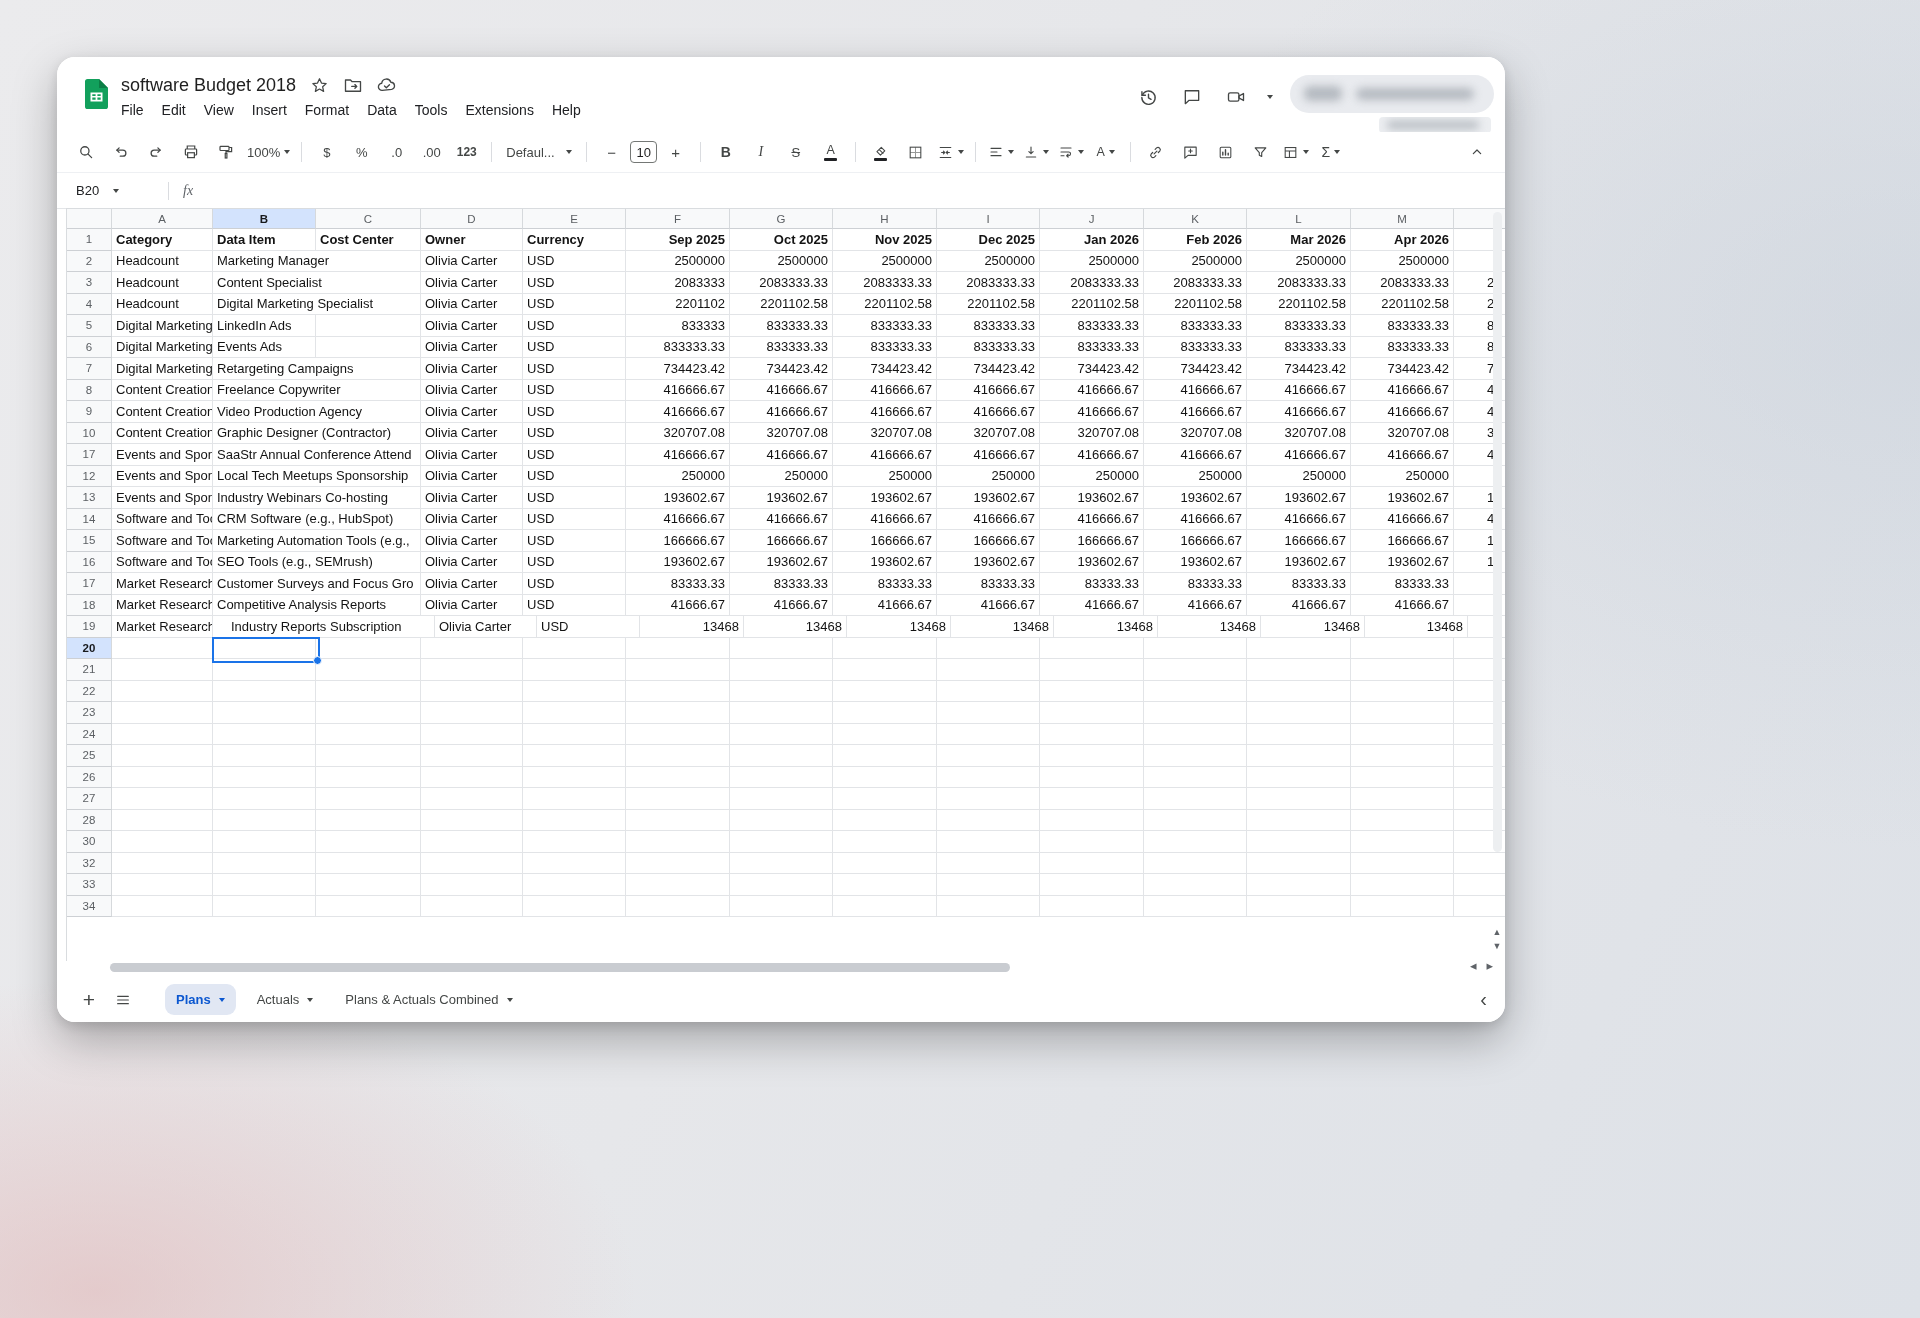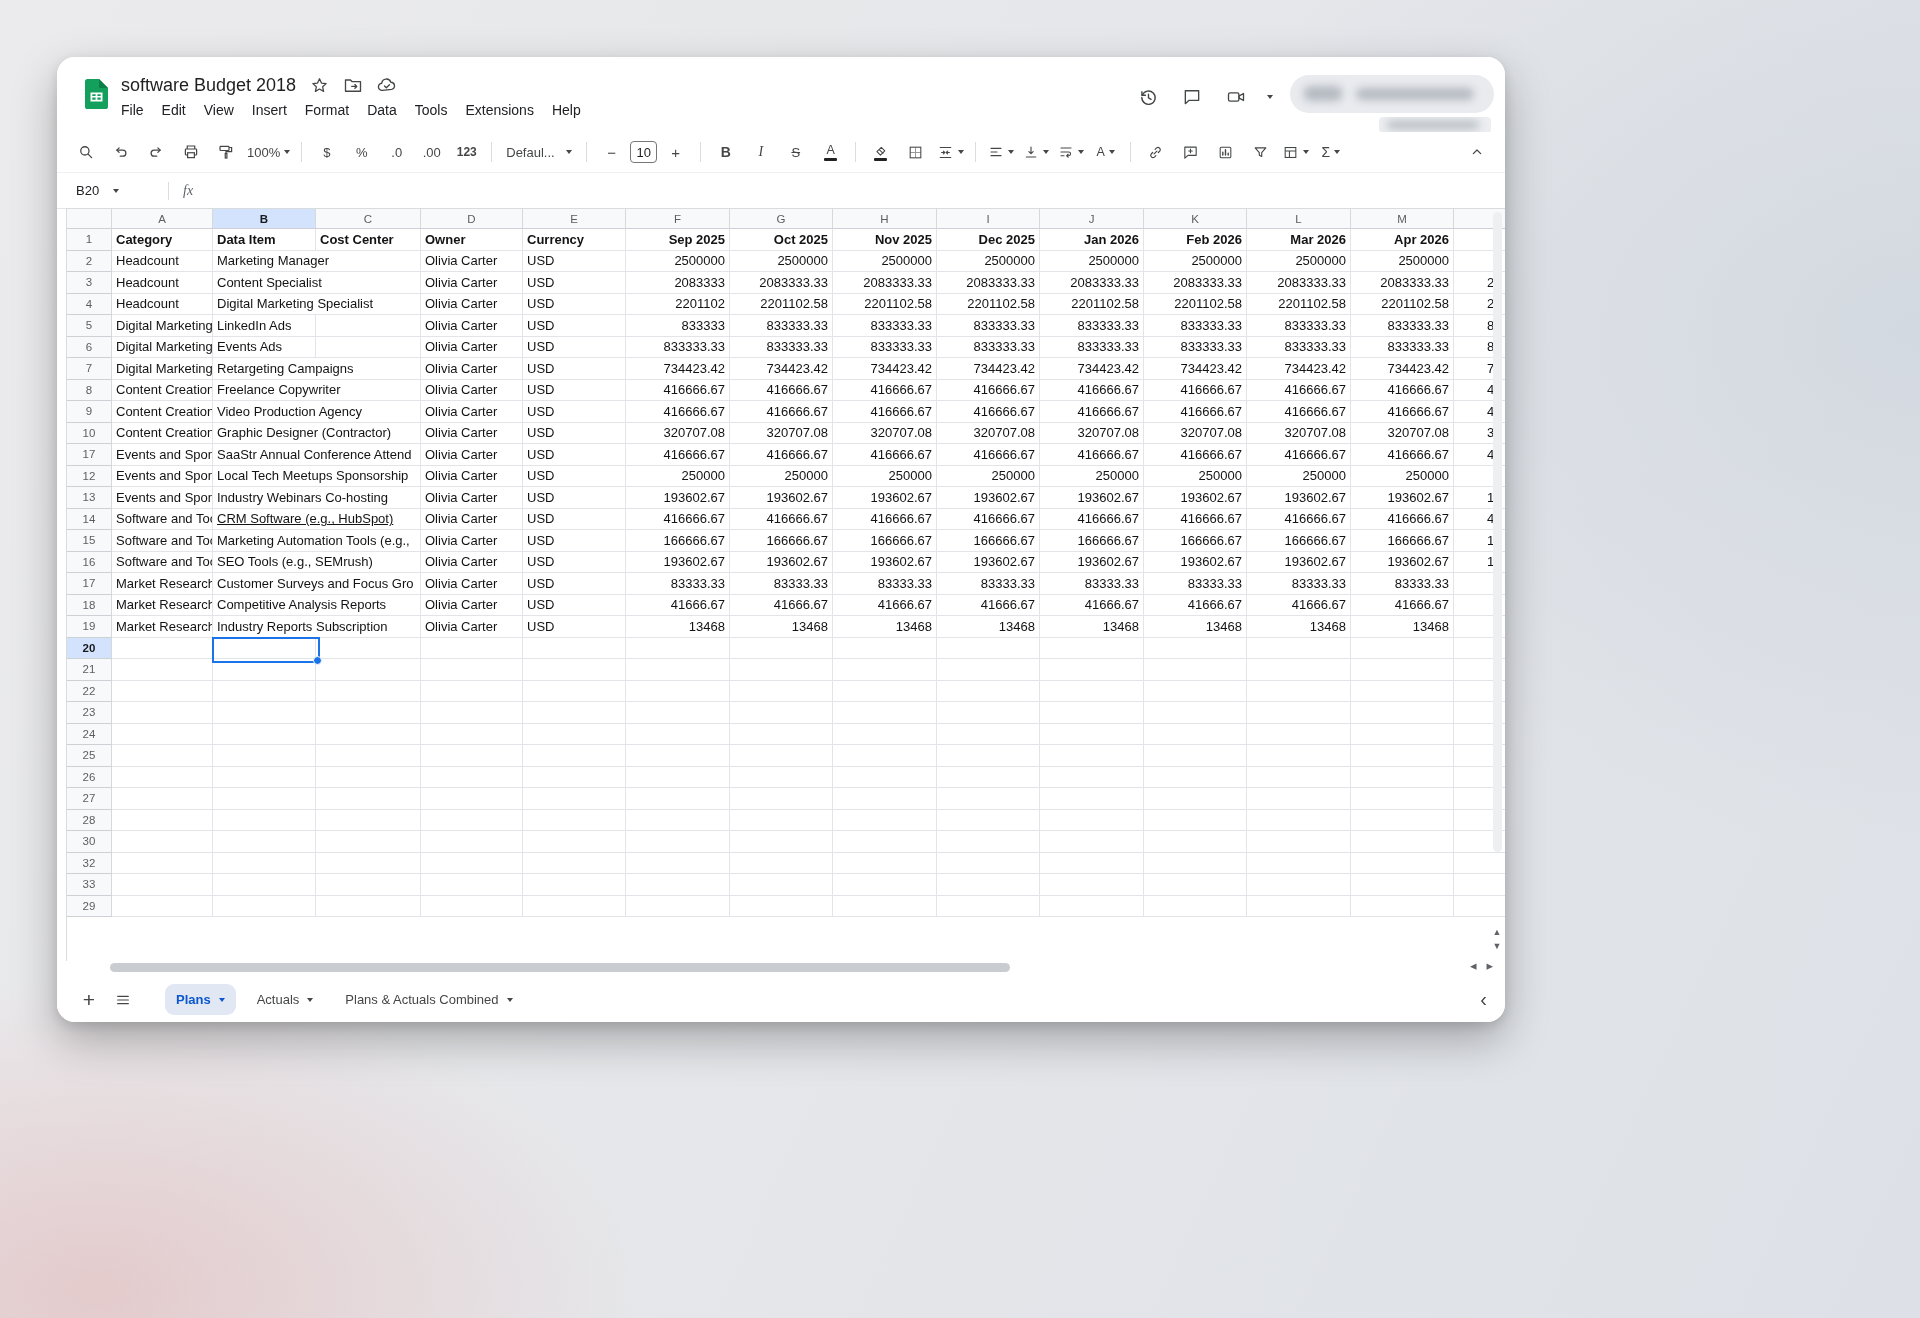"CRM Software (e.g., HubSpot)" div.gc { text-decoration: underline -> none }
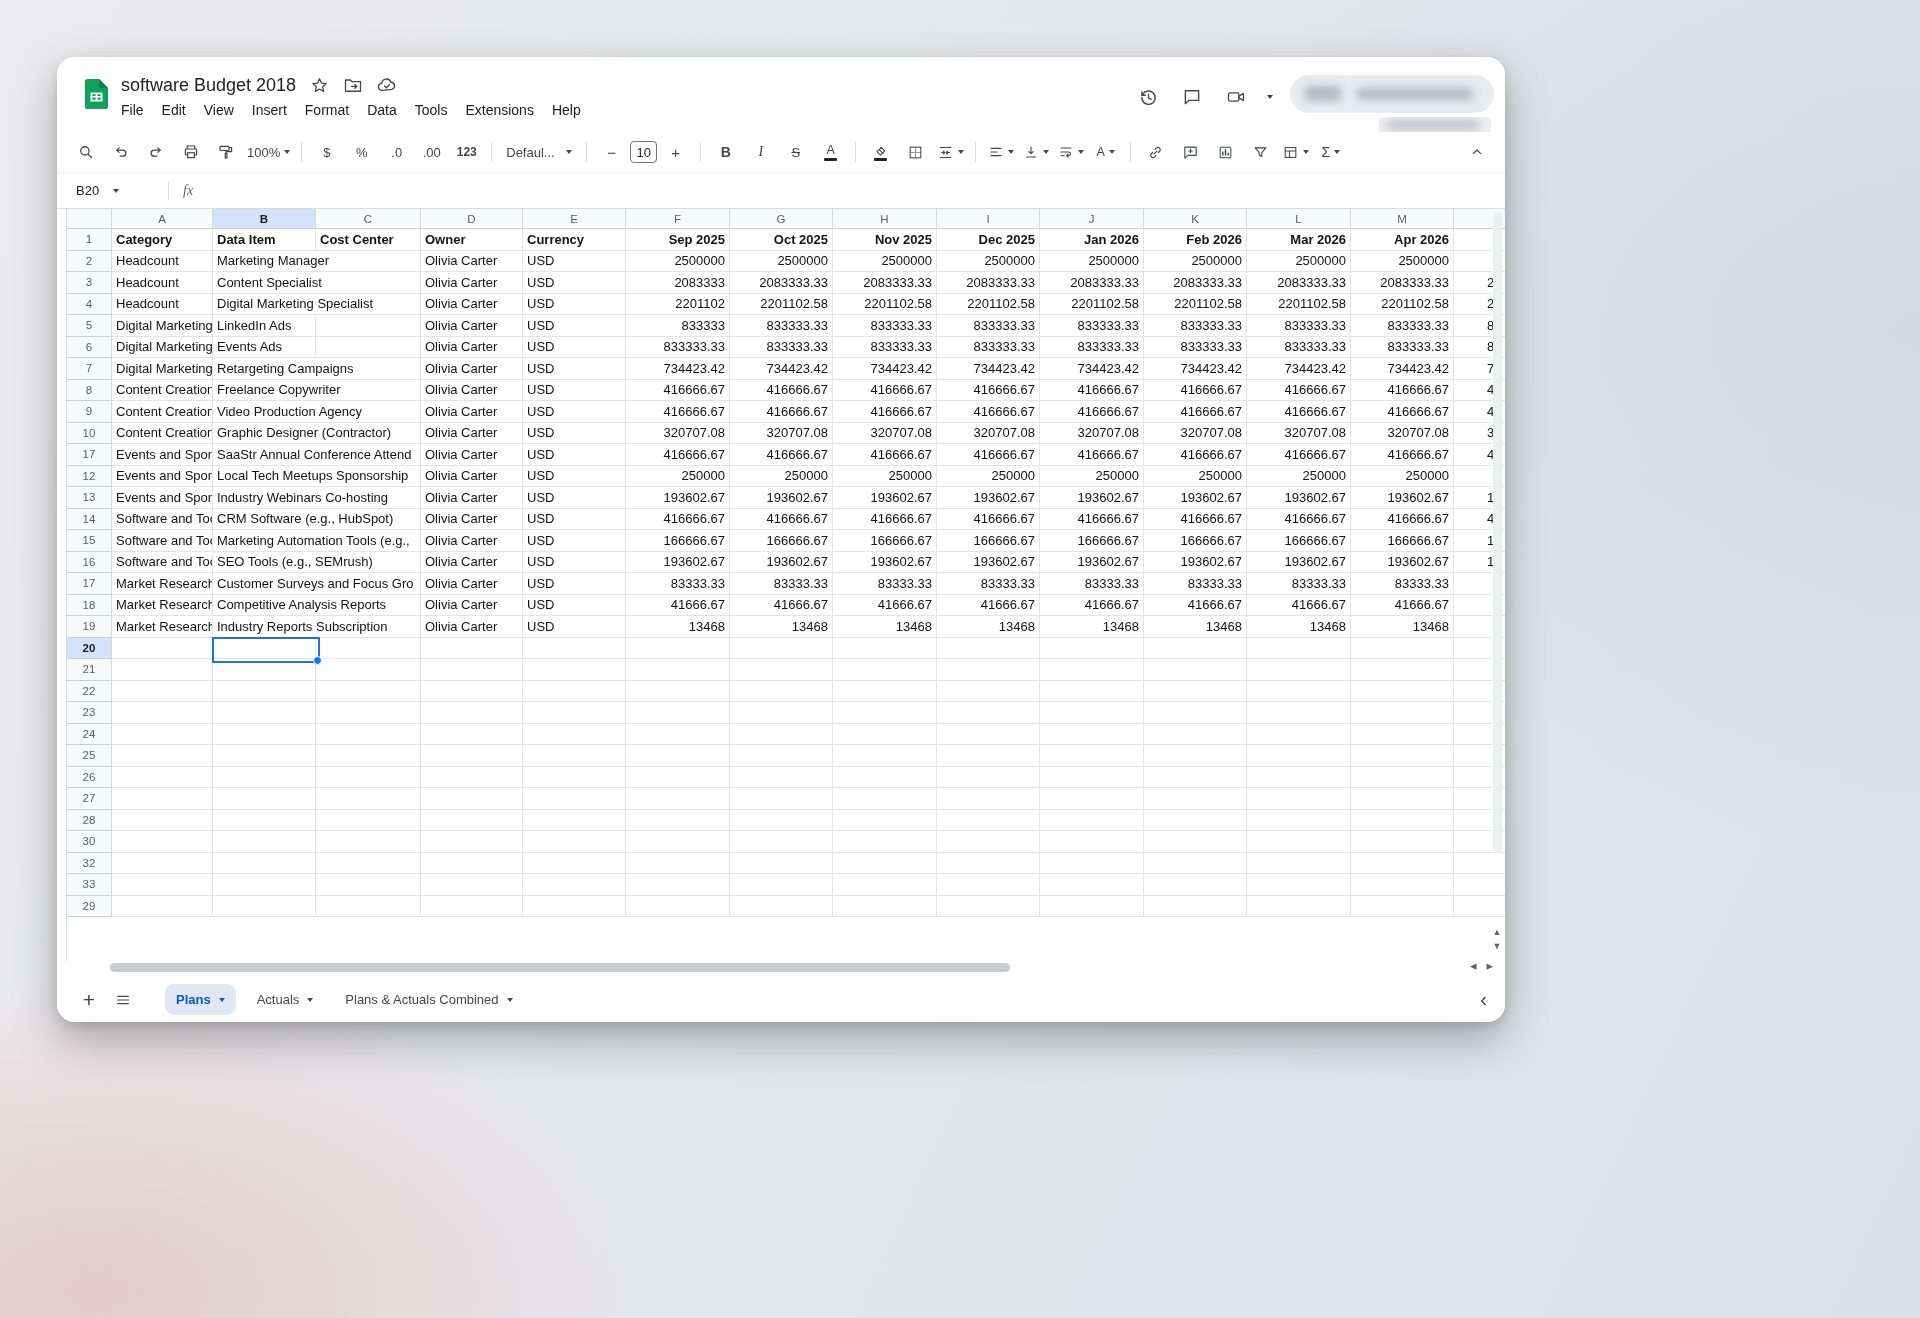"Industry Reports Subscription" div.gc { margin-left: none -> 14px }
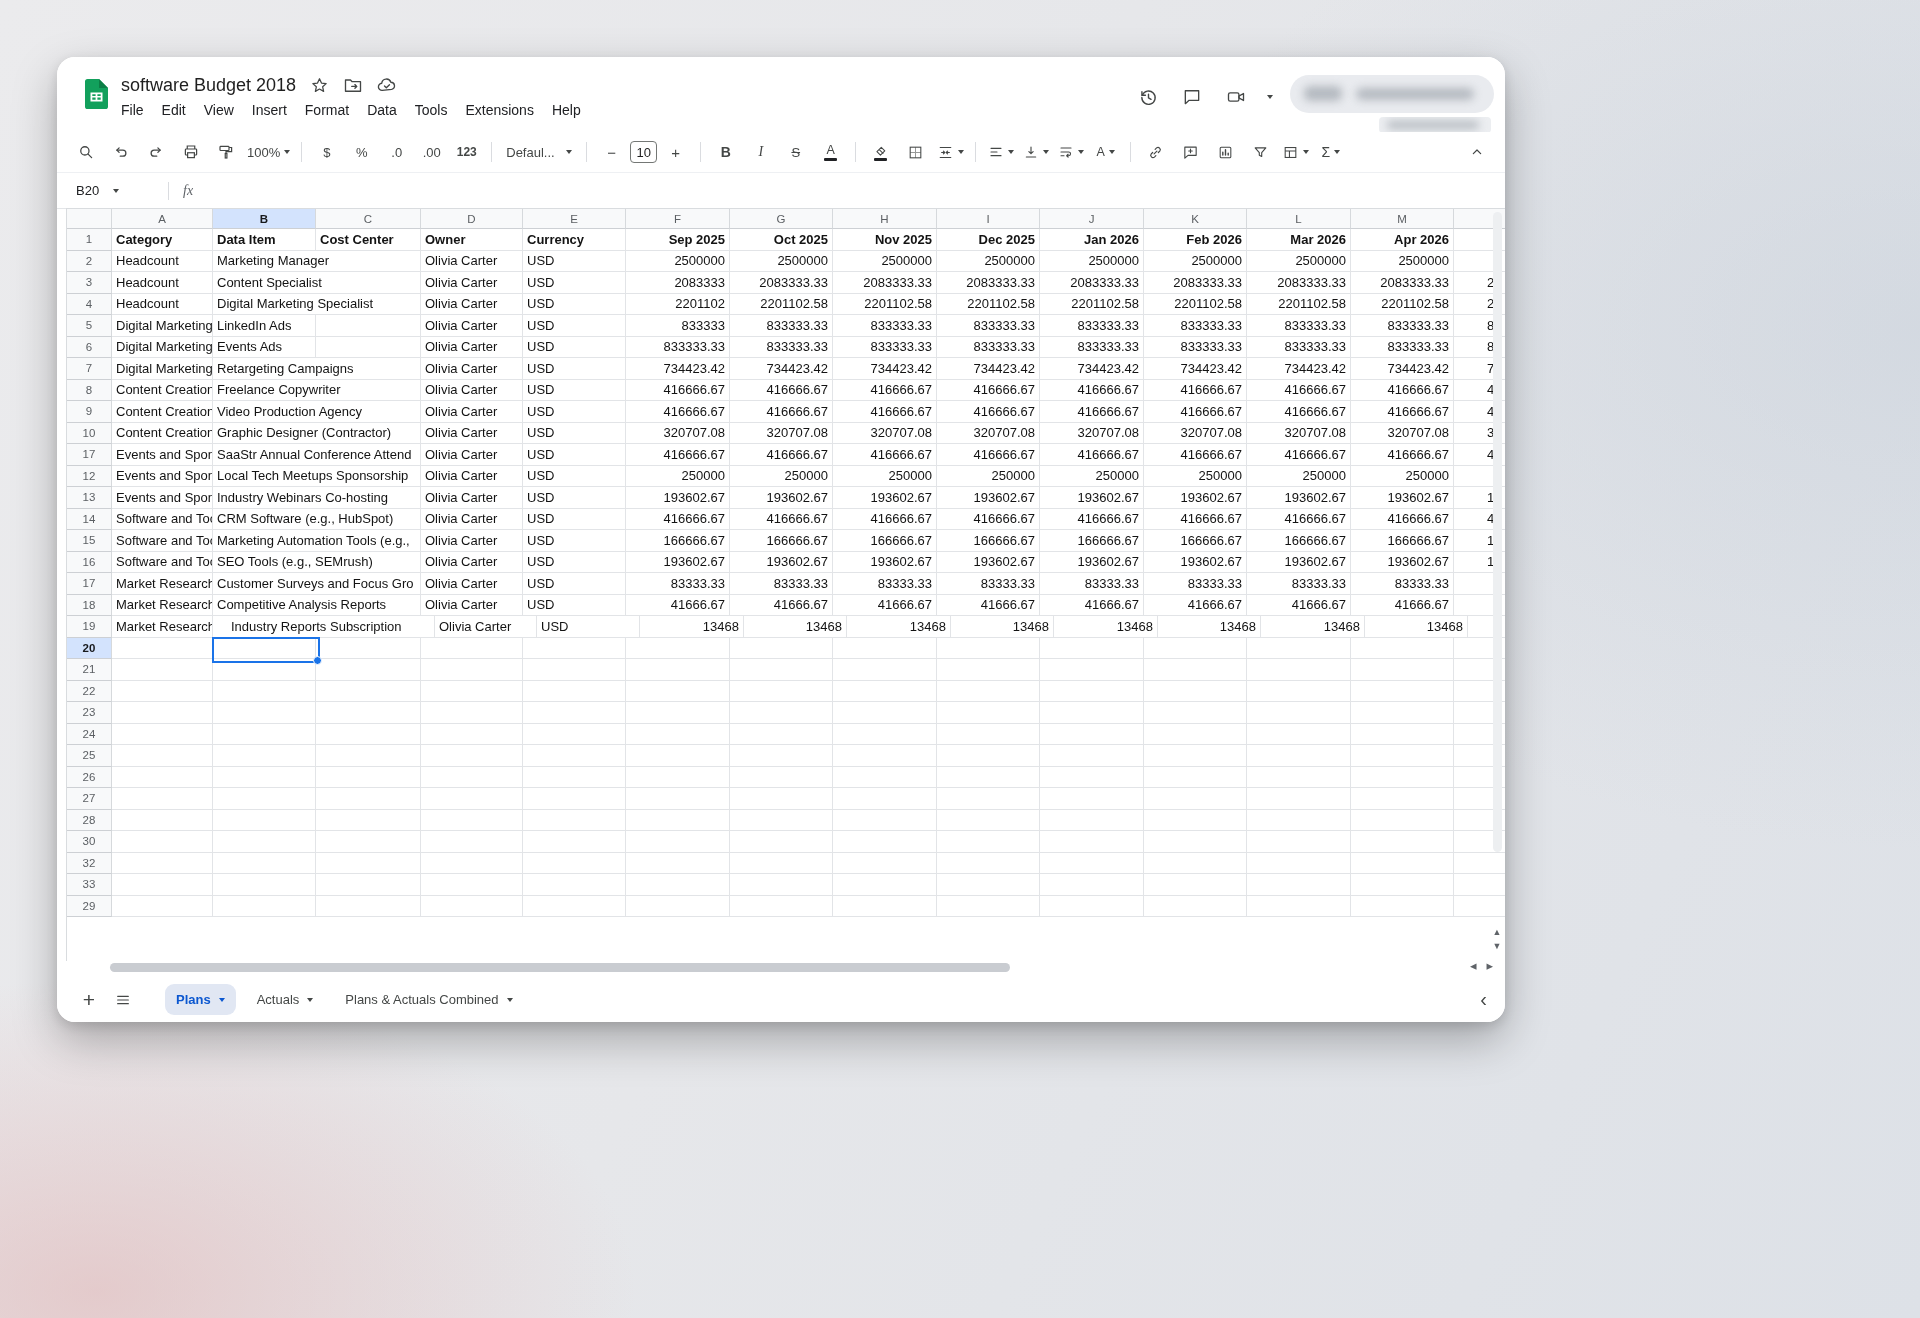"29" div.gc { text: 29 -> 34 }
